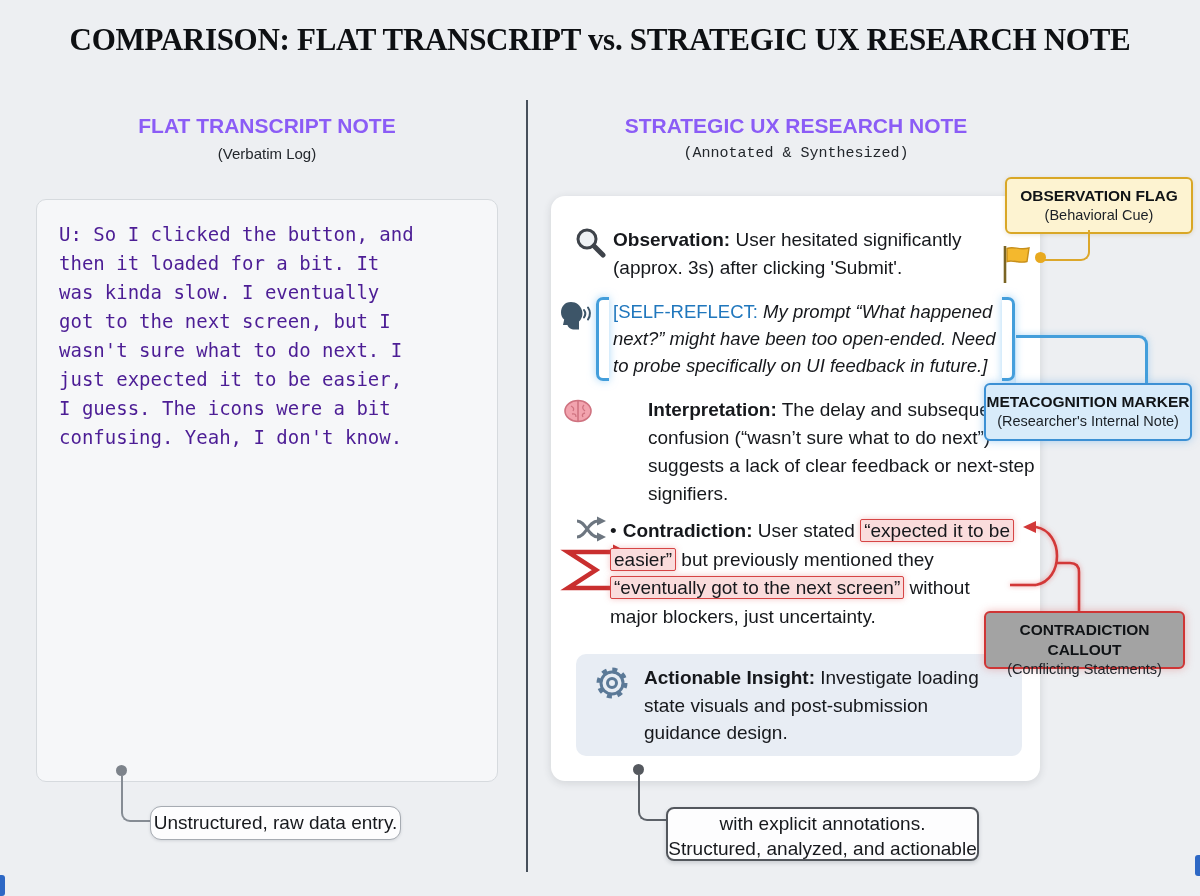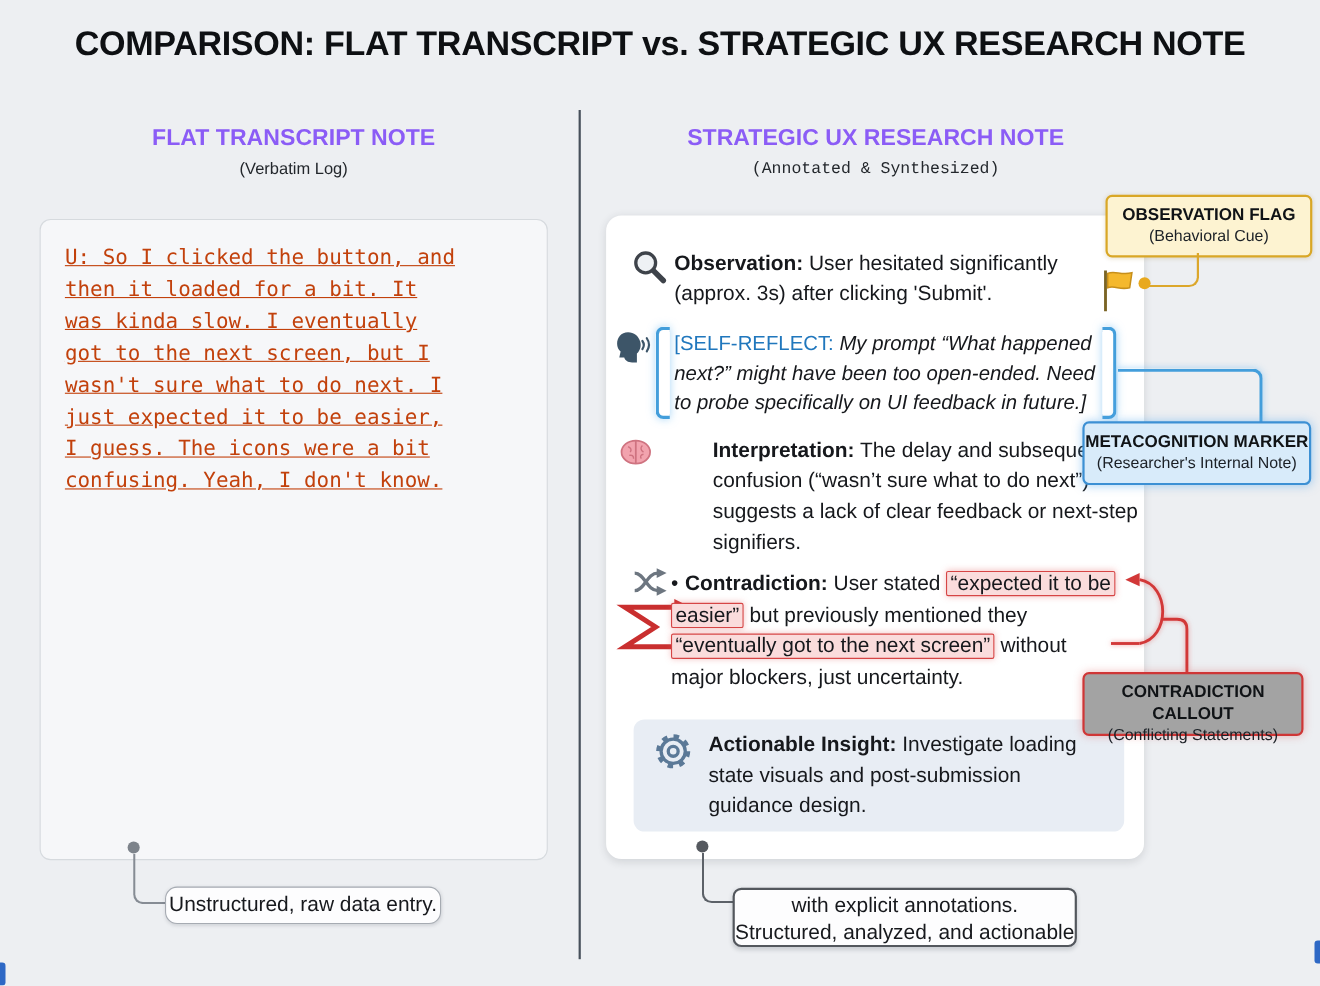"COMPARISON: FLAT TRANSCRIPT vs." .page-title { font-family: none -> Liberation Serif, serif }
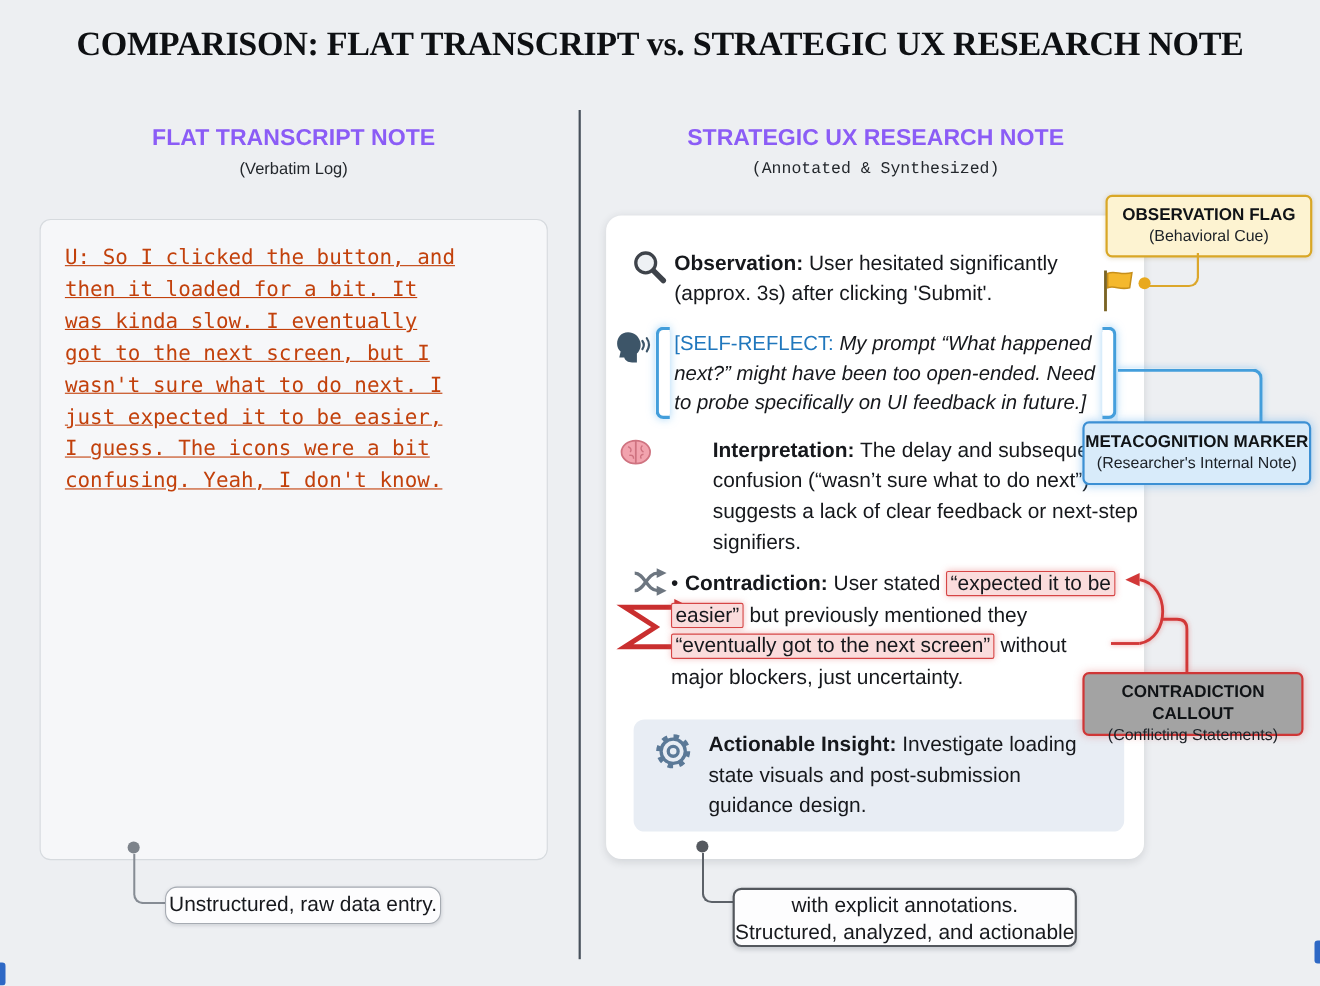"U: So I clicked the" .transcript-text { color: #c2410c -> #4c1d95; text-decoration: underline -> none }
